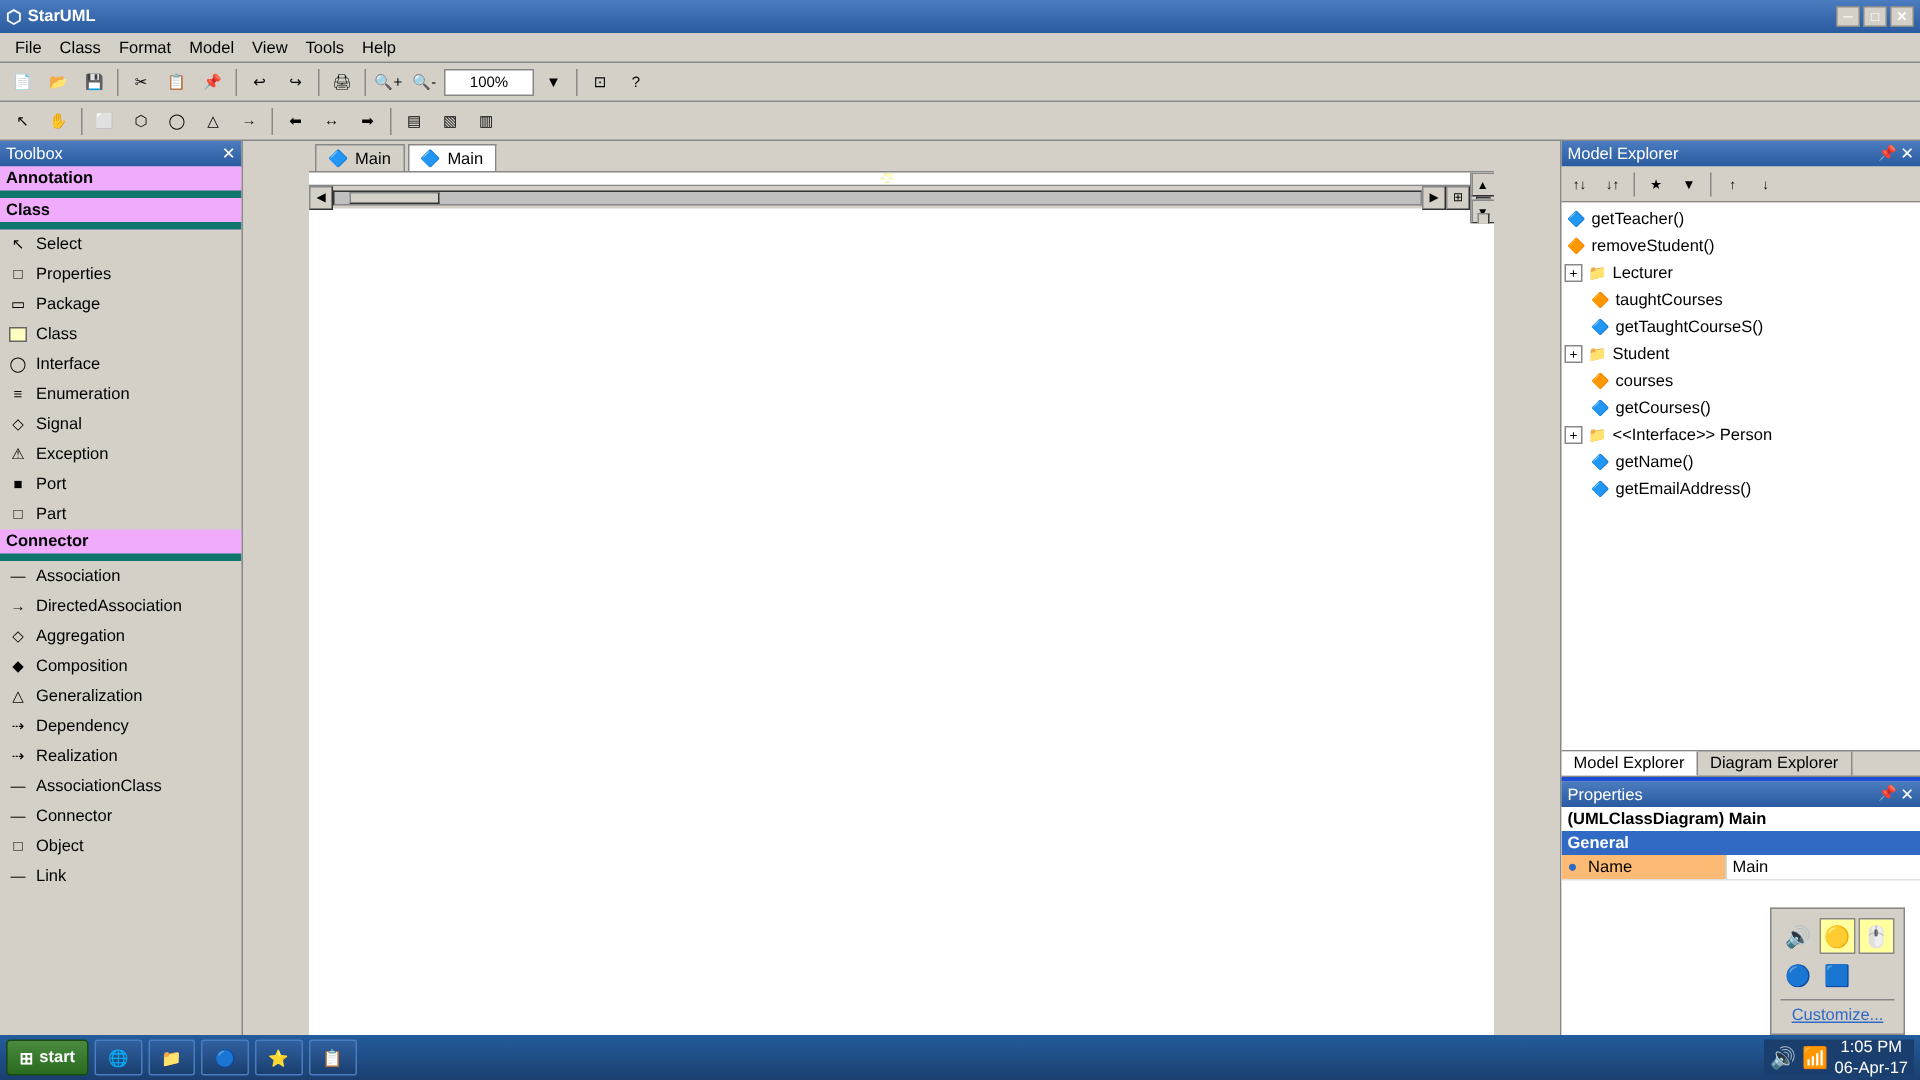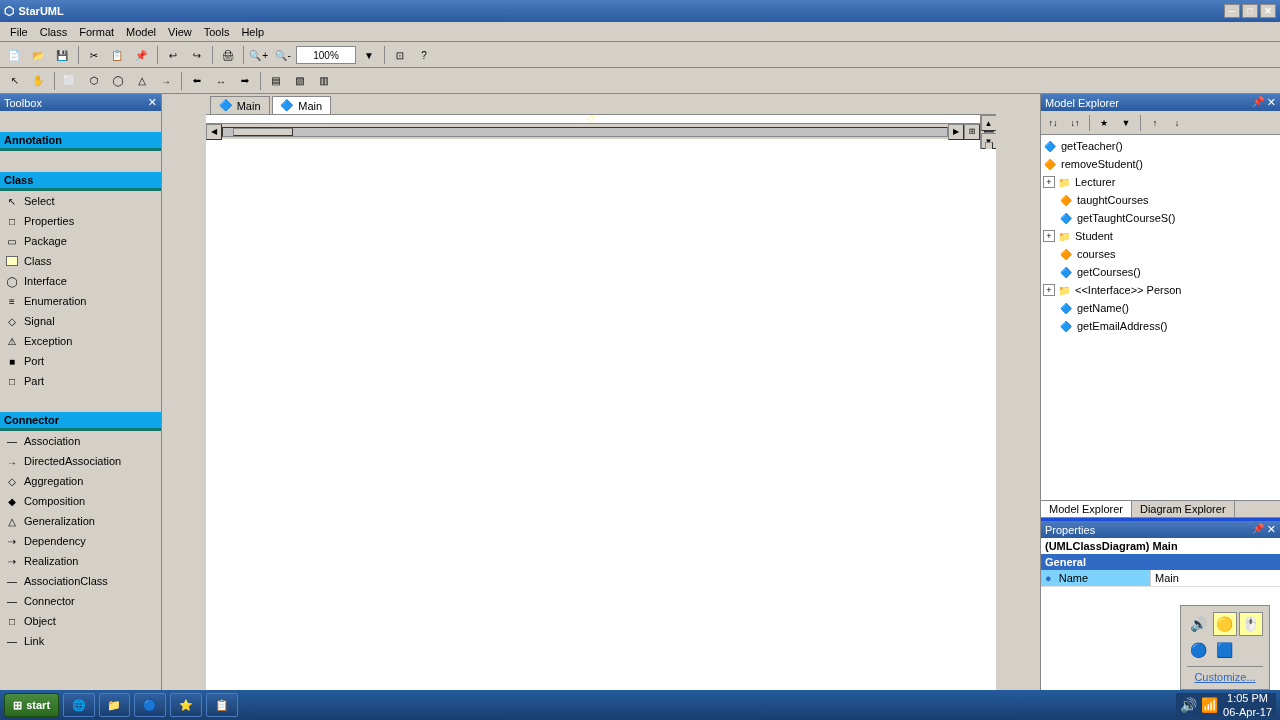"Annotation" .toolbox-section { background: #0ea5e9 -> #f0abfc; border-bottom: 3px solid #0f766e -> 5px solid #0f766e; margin-top: 21px -> none }
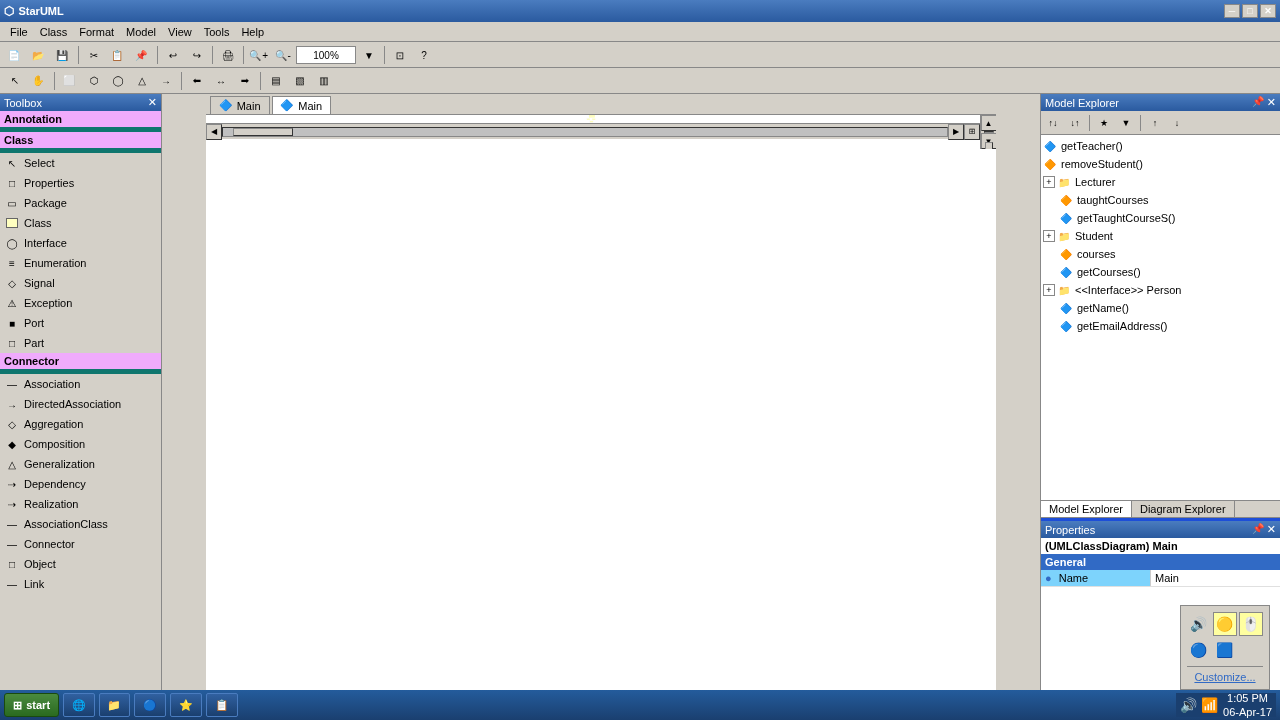"● Name" .props-label { background: #7dd3fc -> #fdba74 }
